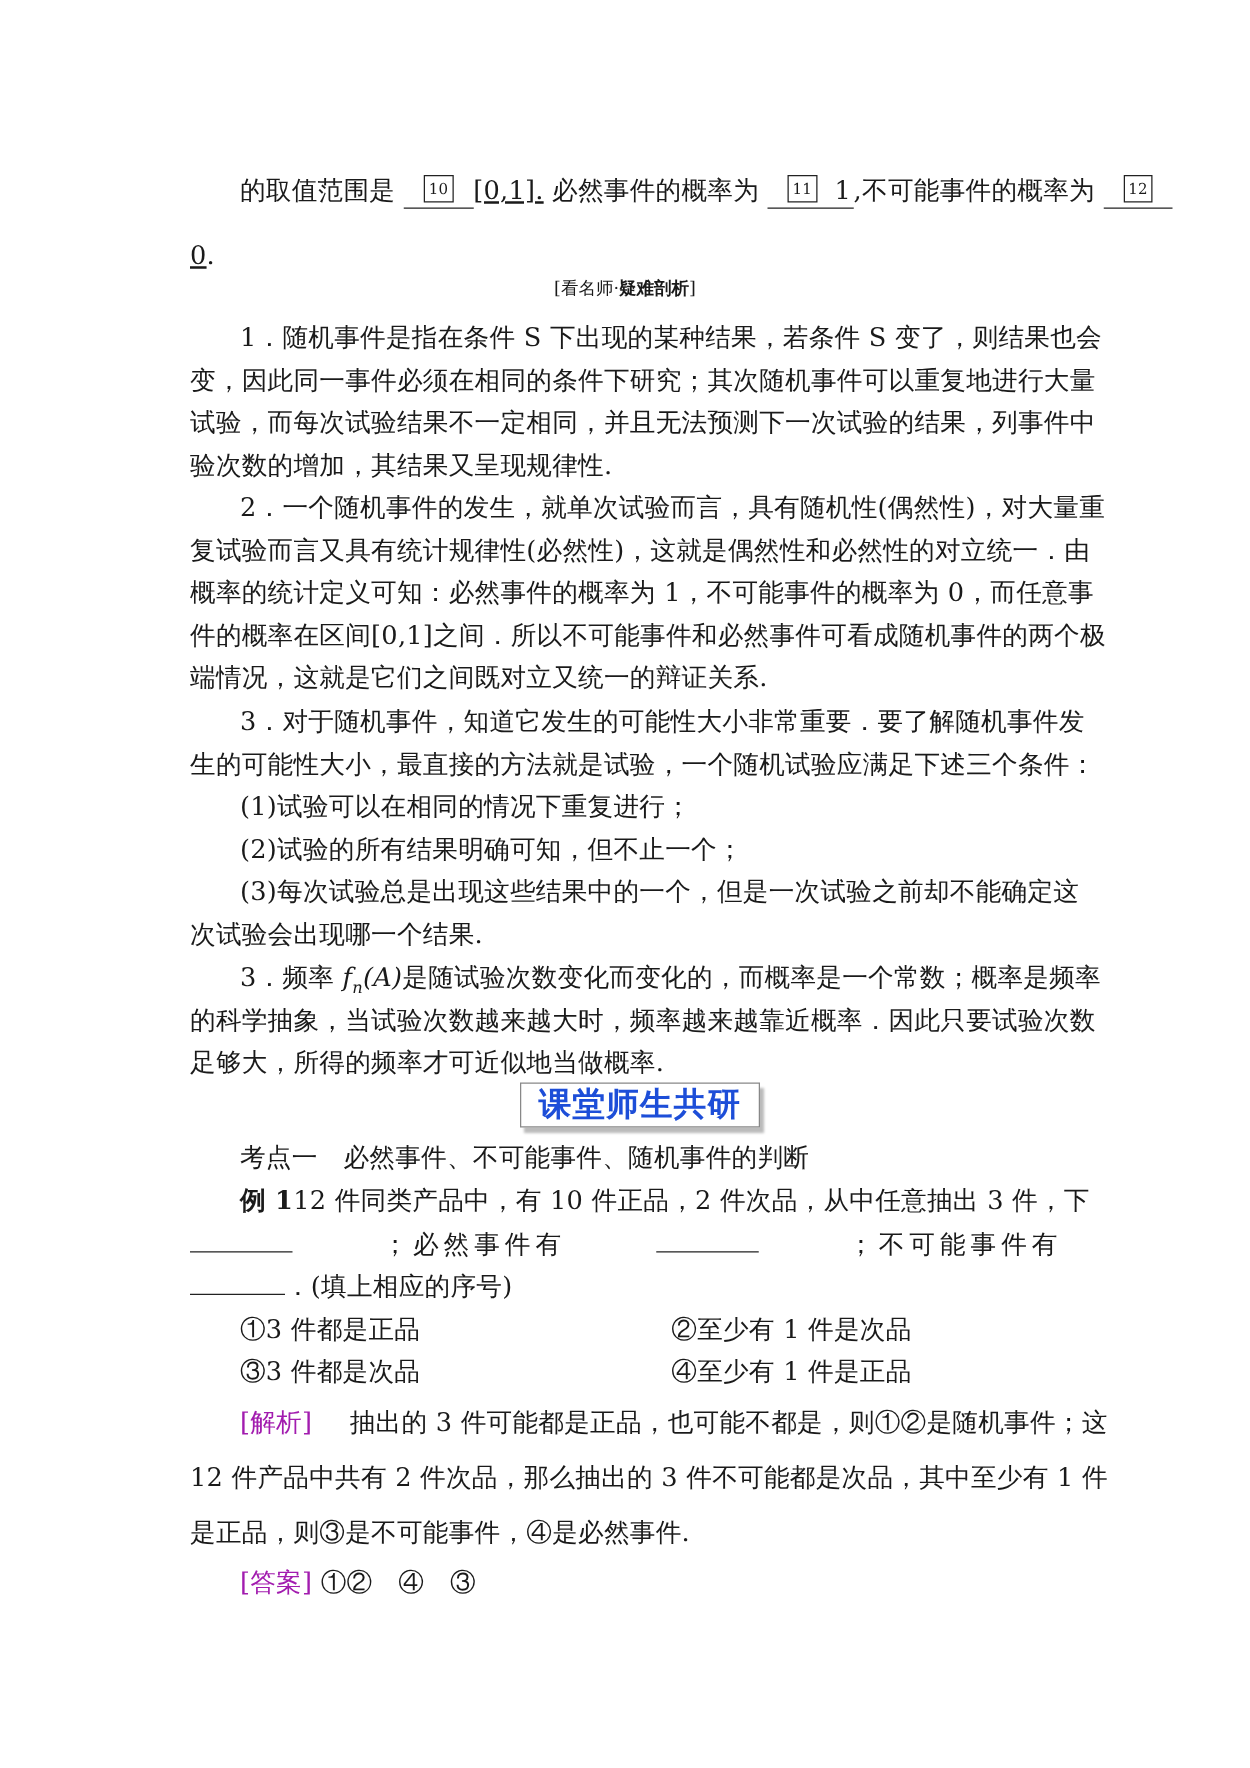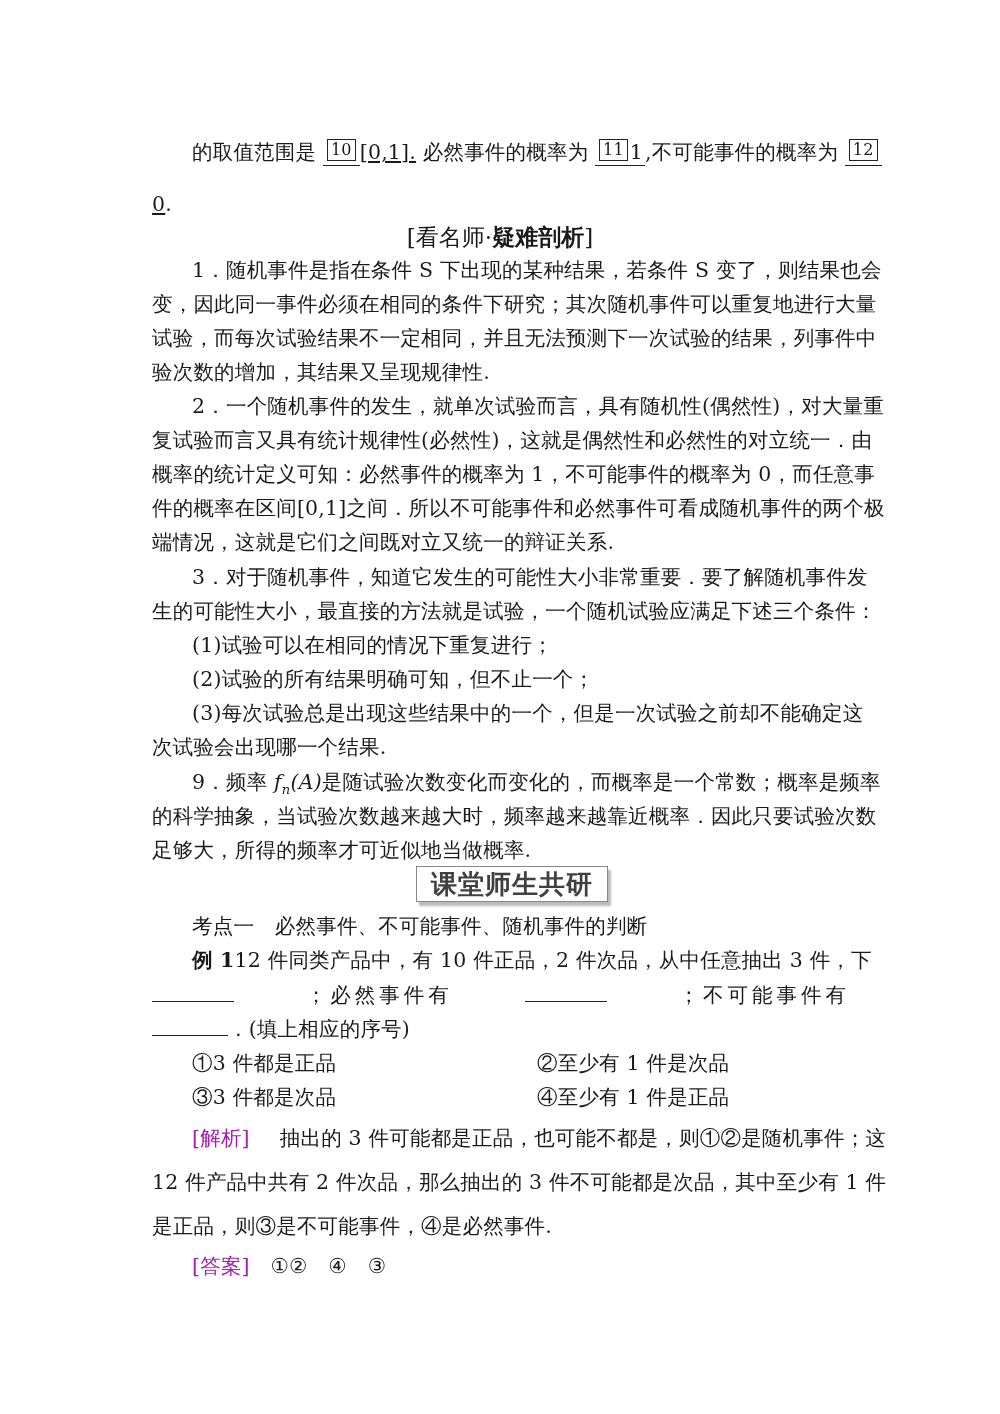"10" .boxnum { font-size: 16px -> 12px; margin: 0 2px -> 0 14px }
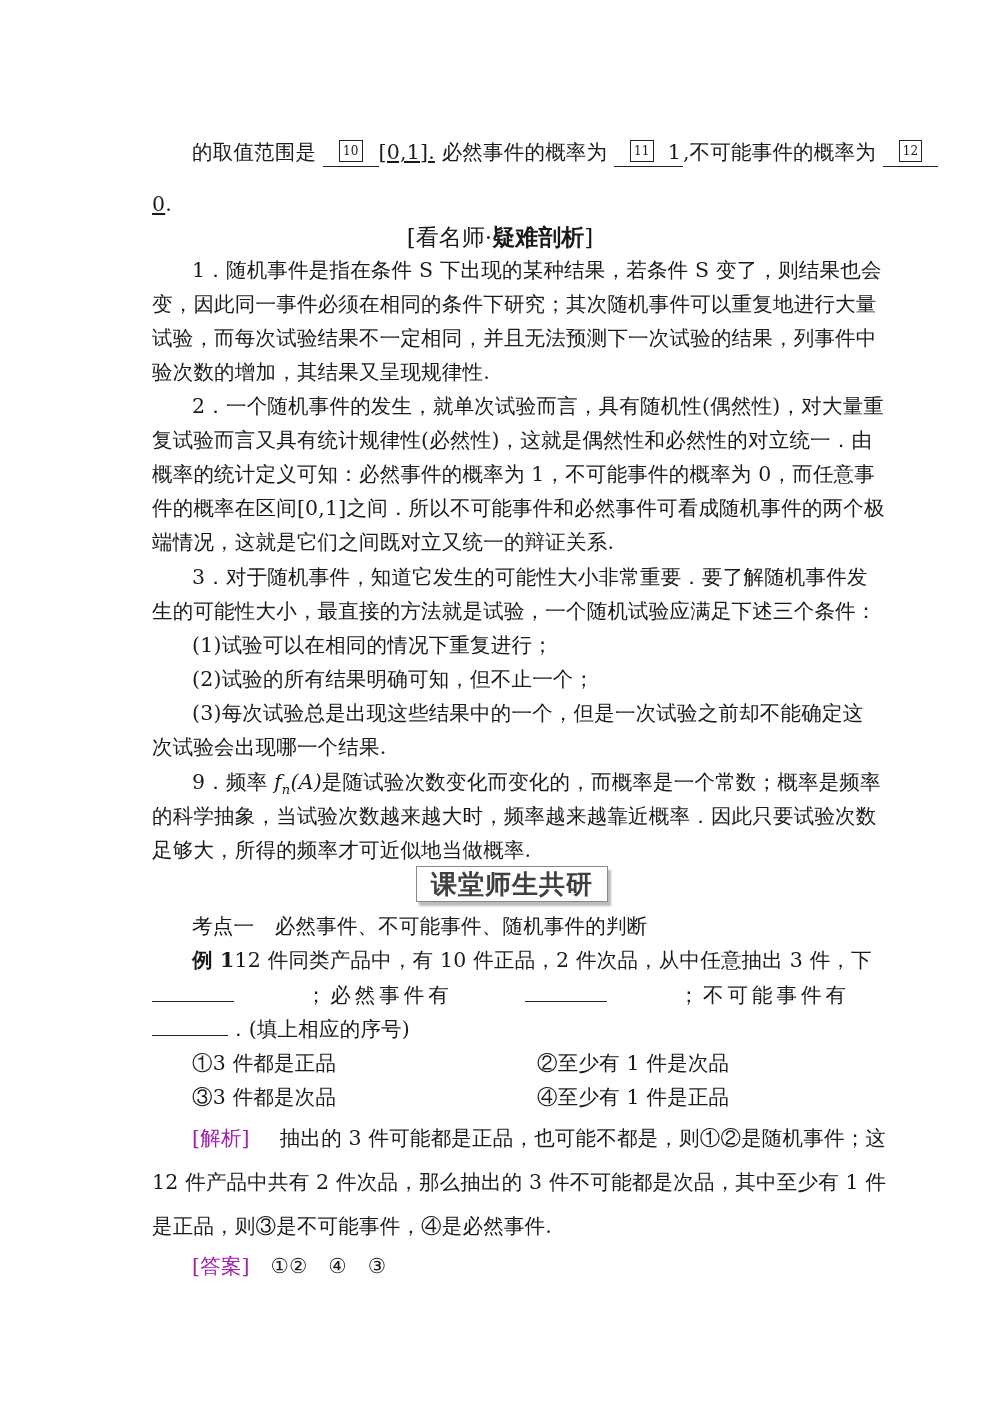"[看名师·疑难剖析]" .center { font-size: 23px -> 14px }
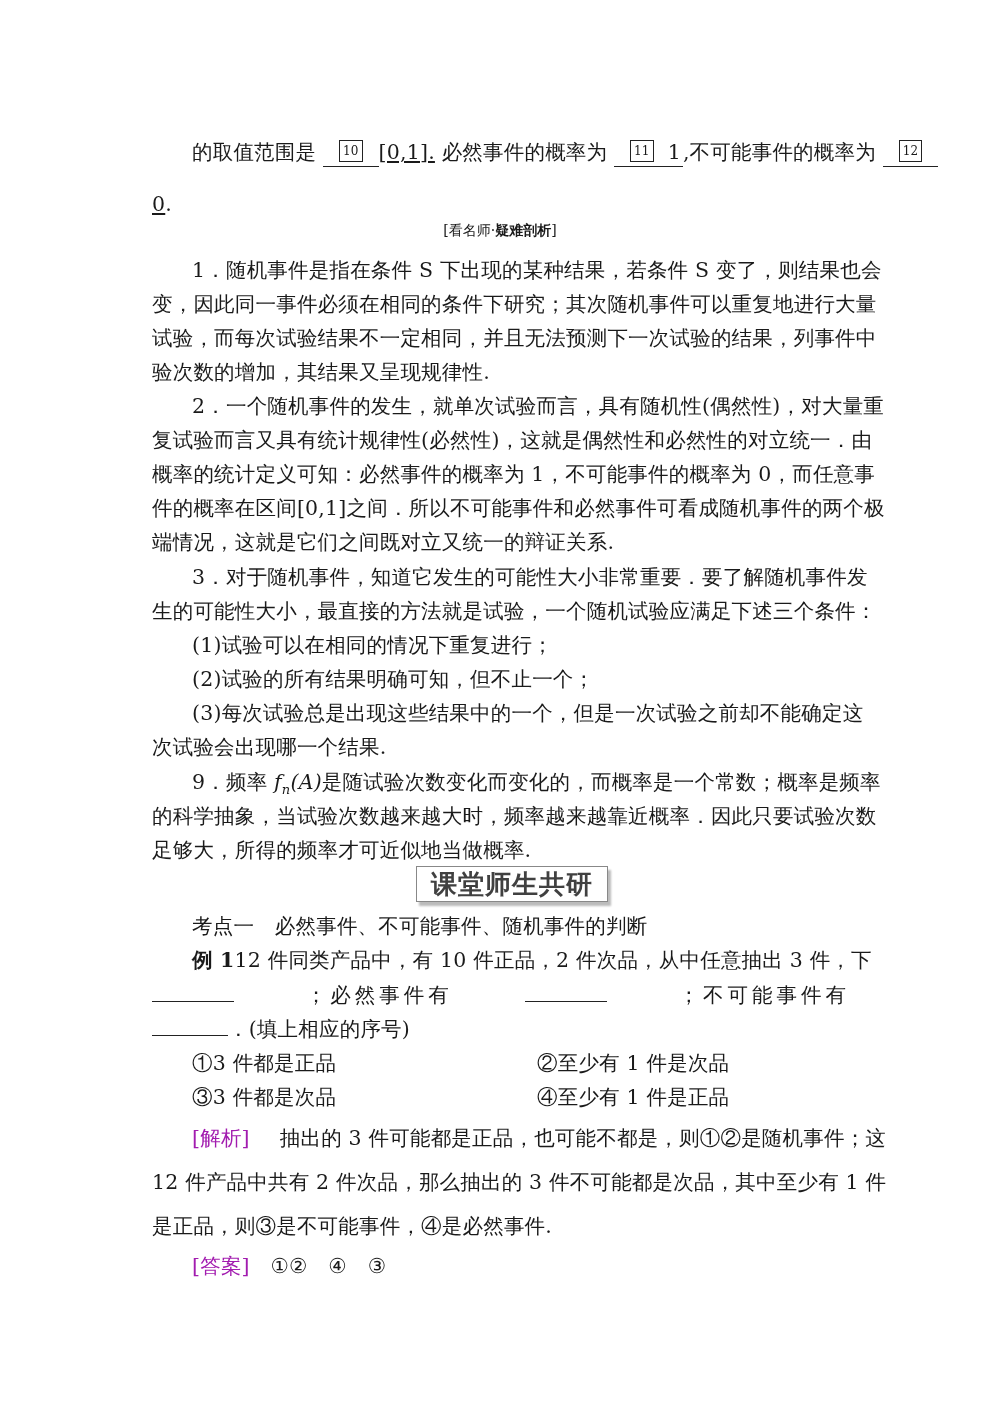"9．频率" span { text: 9 -> 3 }
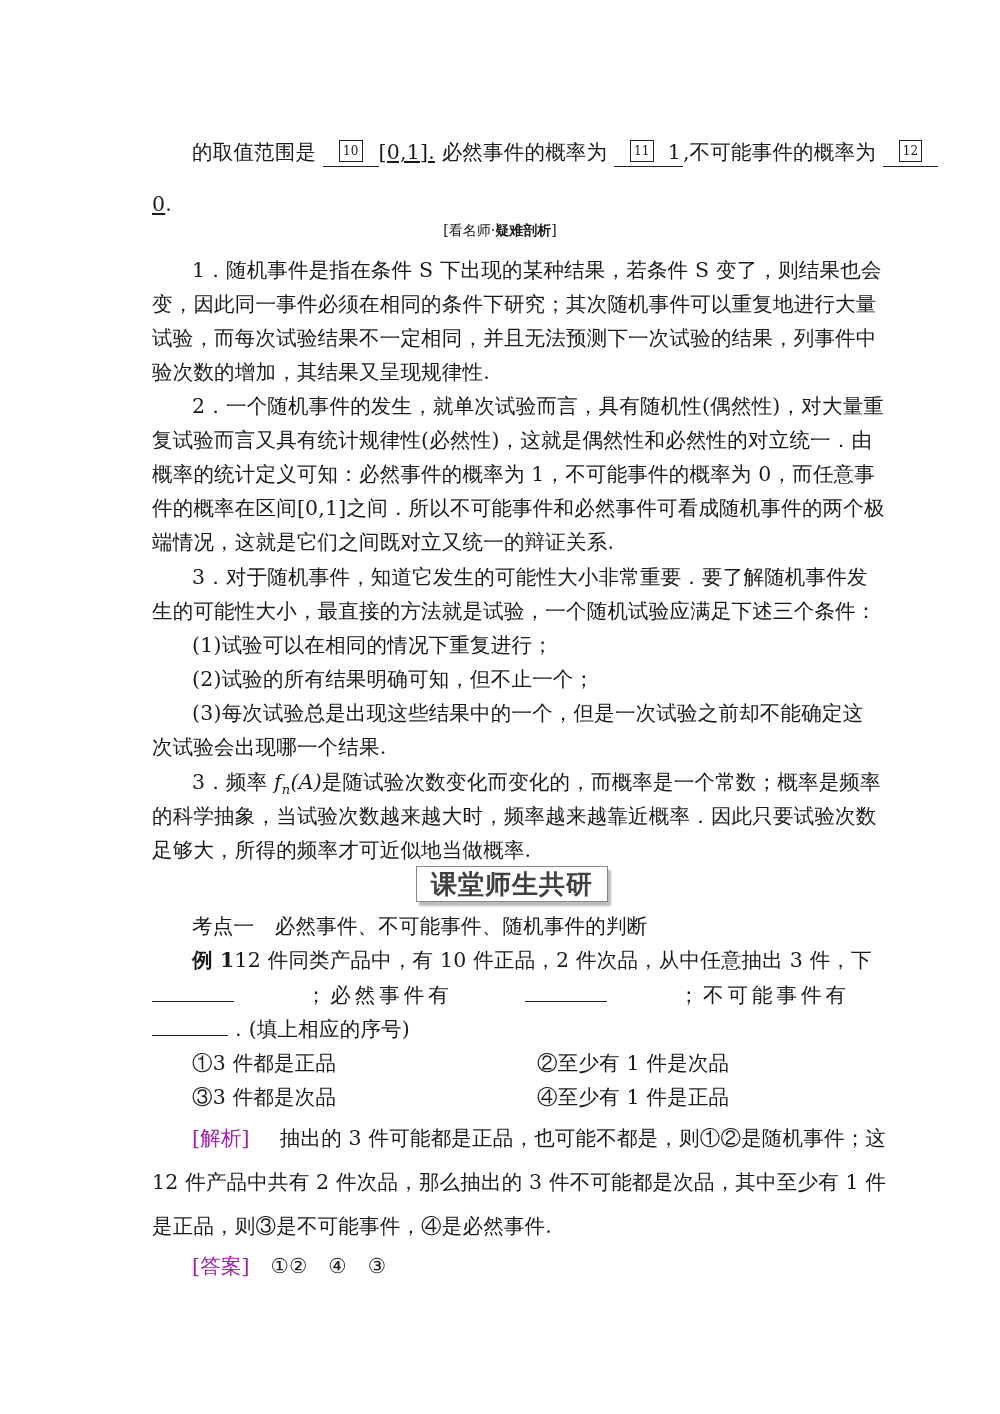"课堂师生共研" .banner { color: #404040 -> #1d4ed8 }
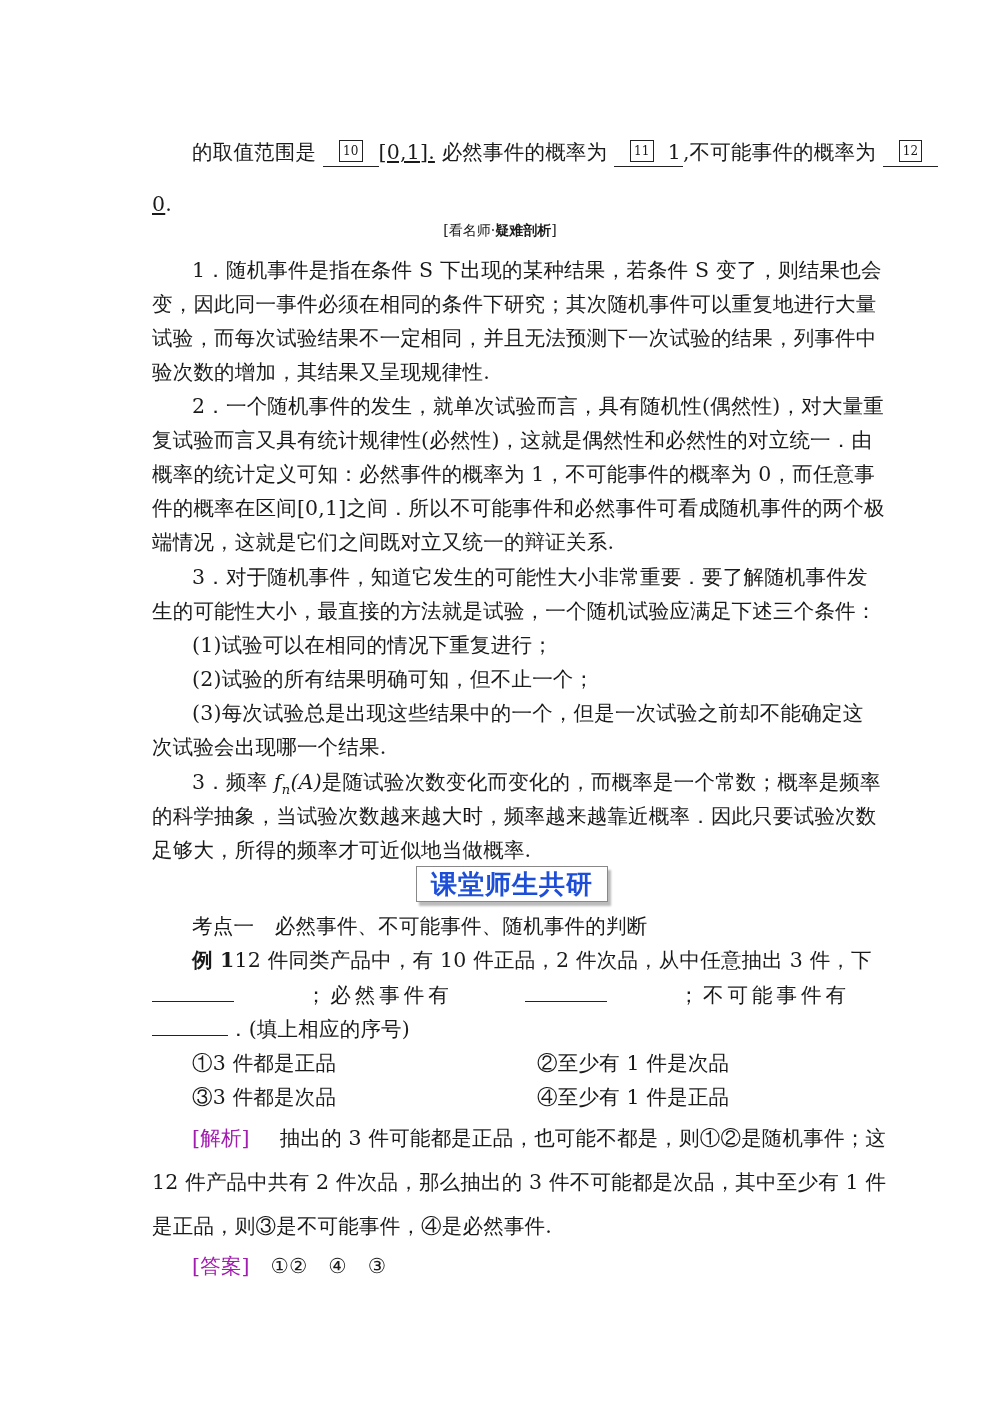"①② ④ ③" span { margin-left: 14px -> none }
